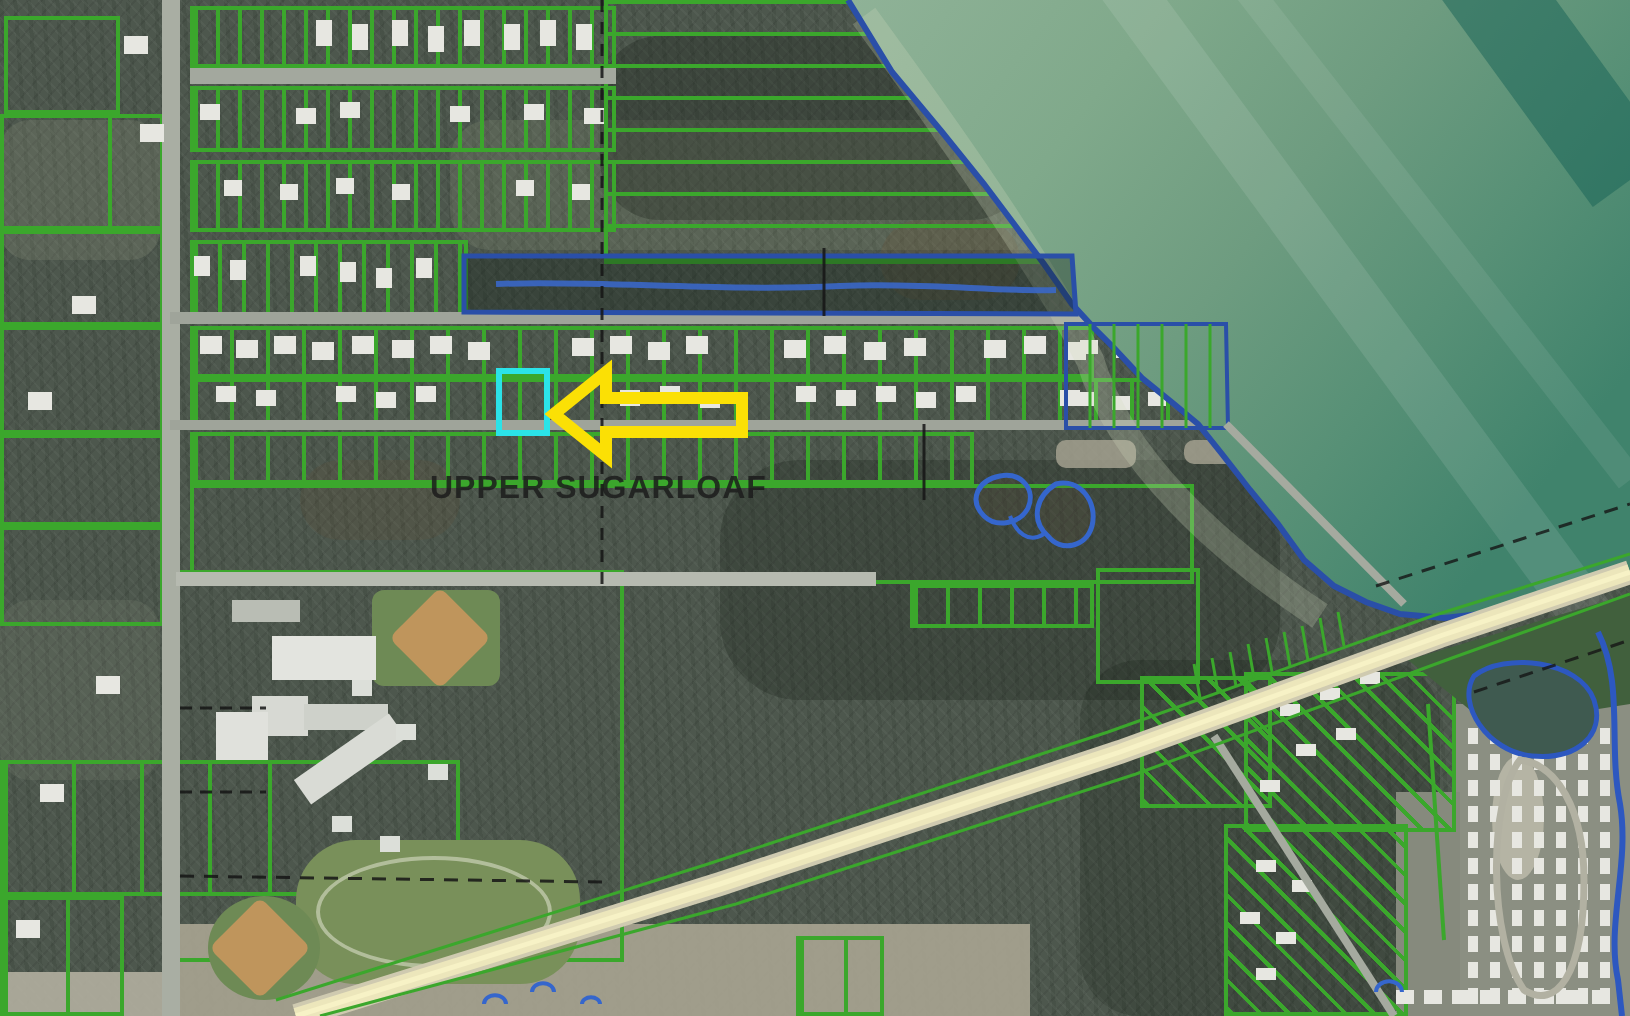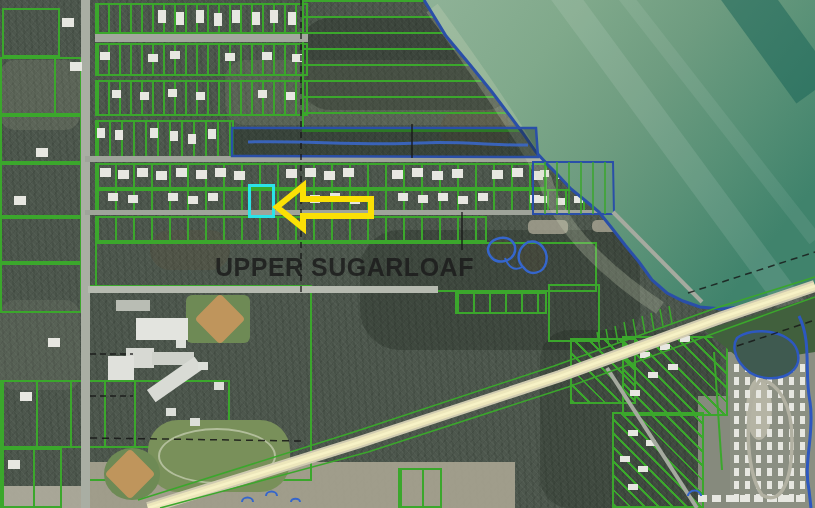"UPPER SUGARLOAF" div { font-size: 25px -> 16px; top: 253px -> 236px }
